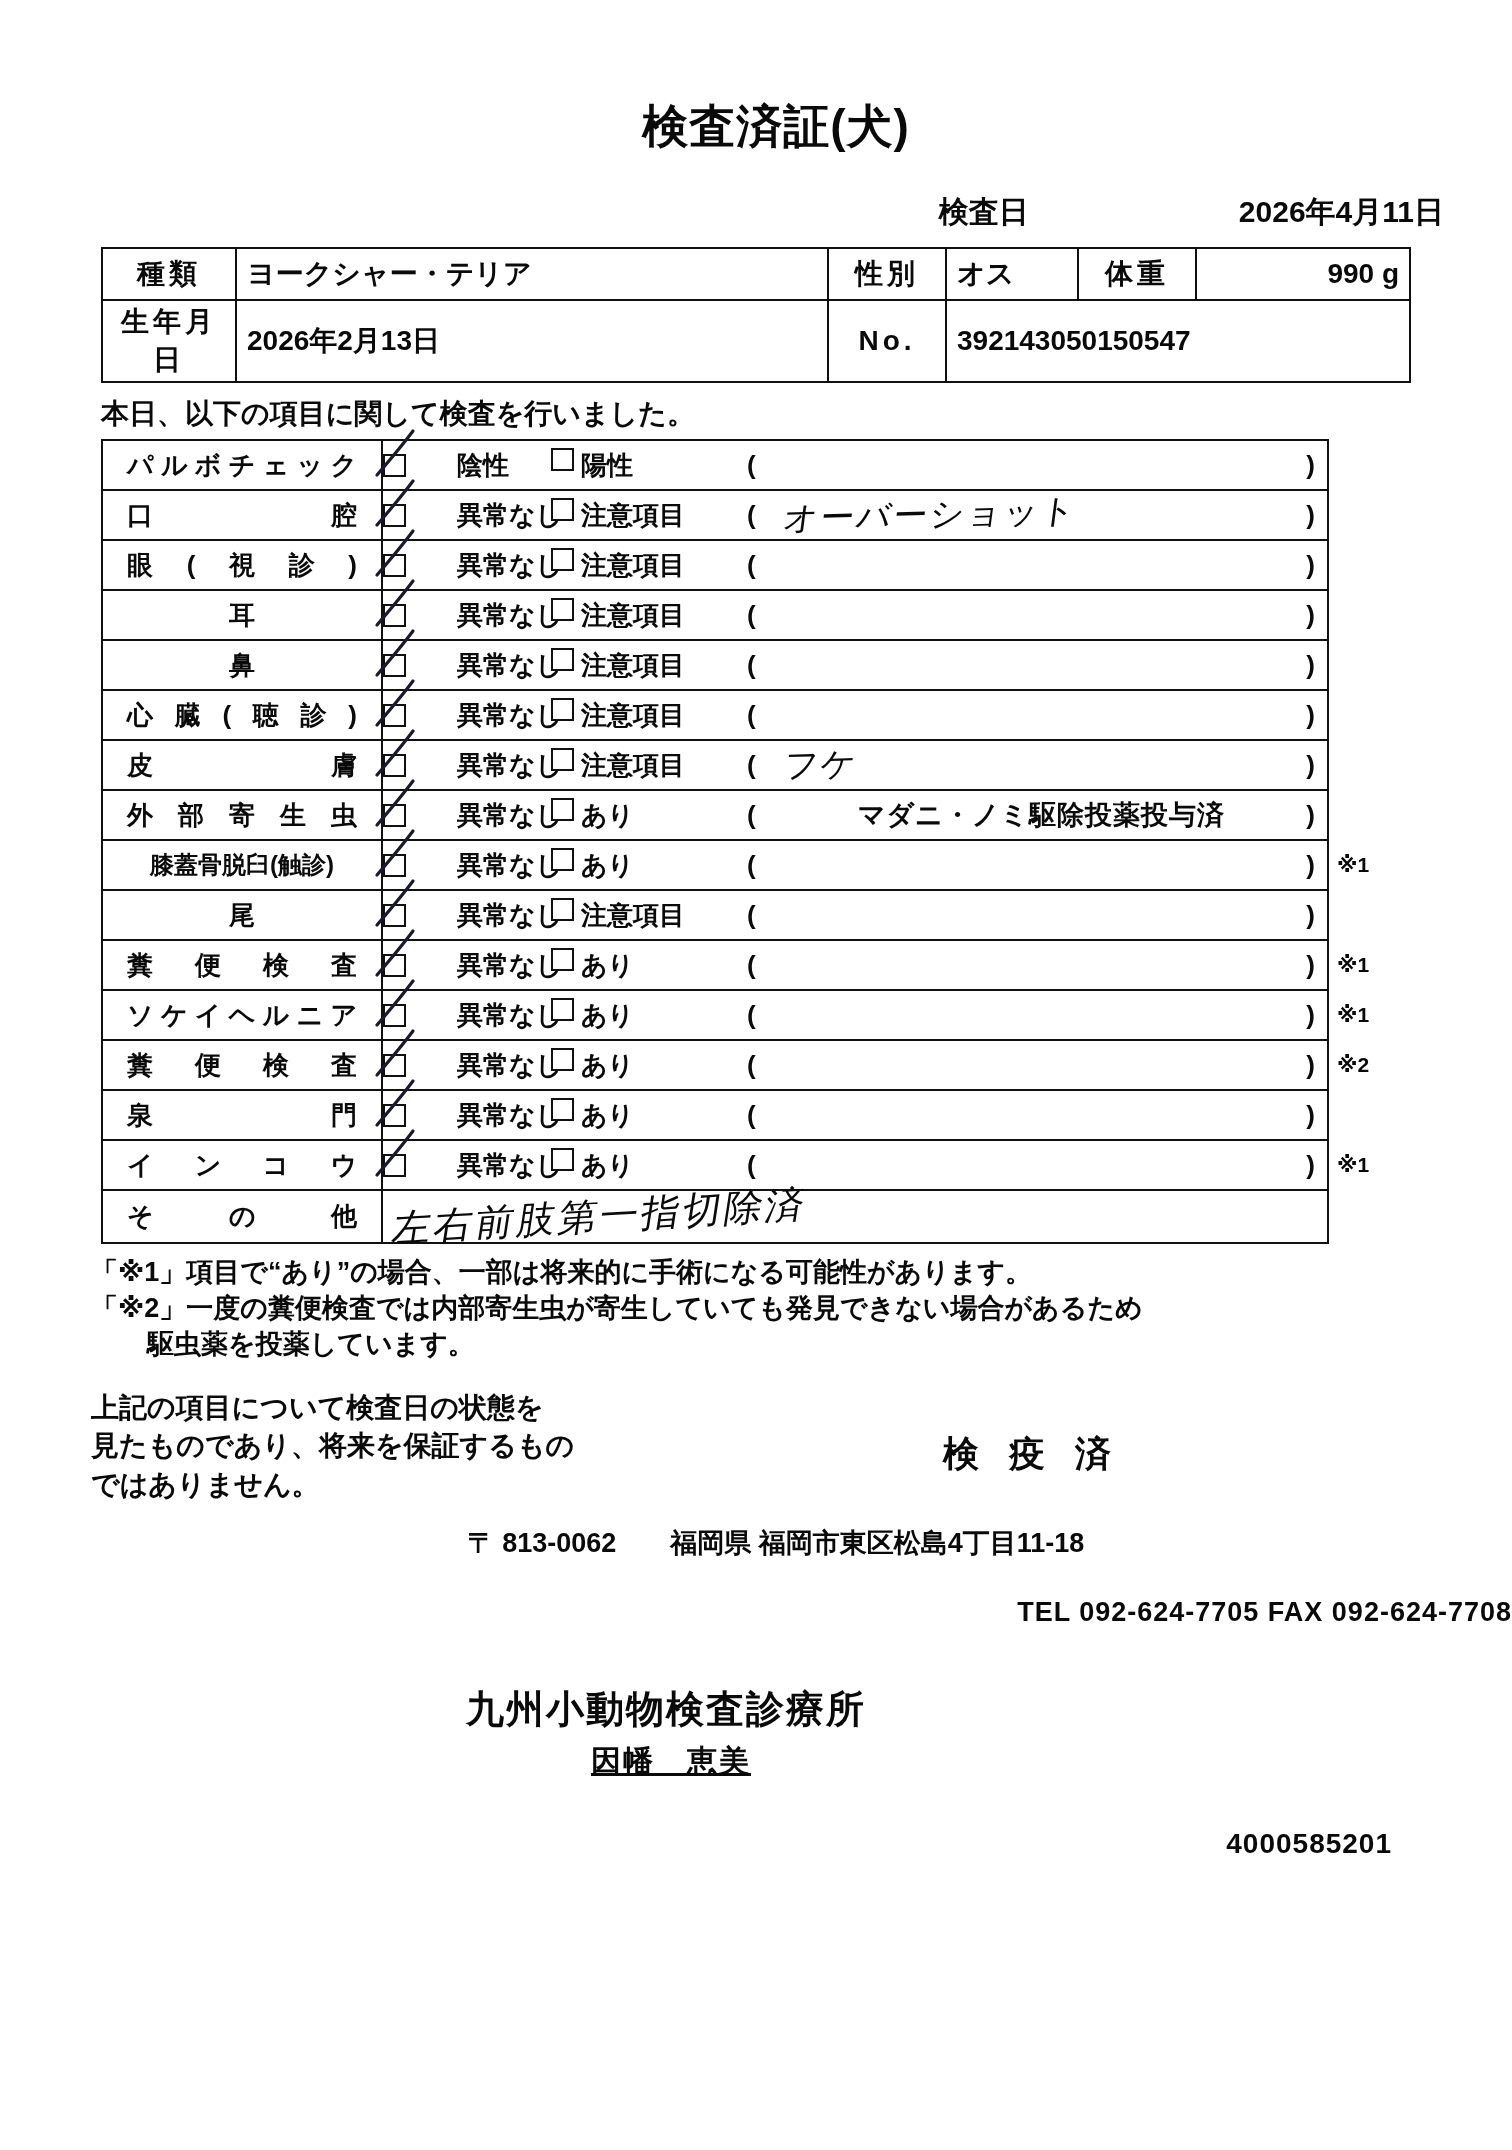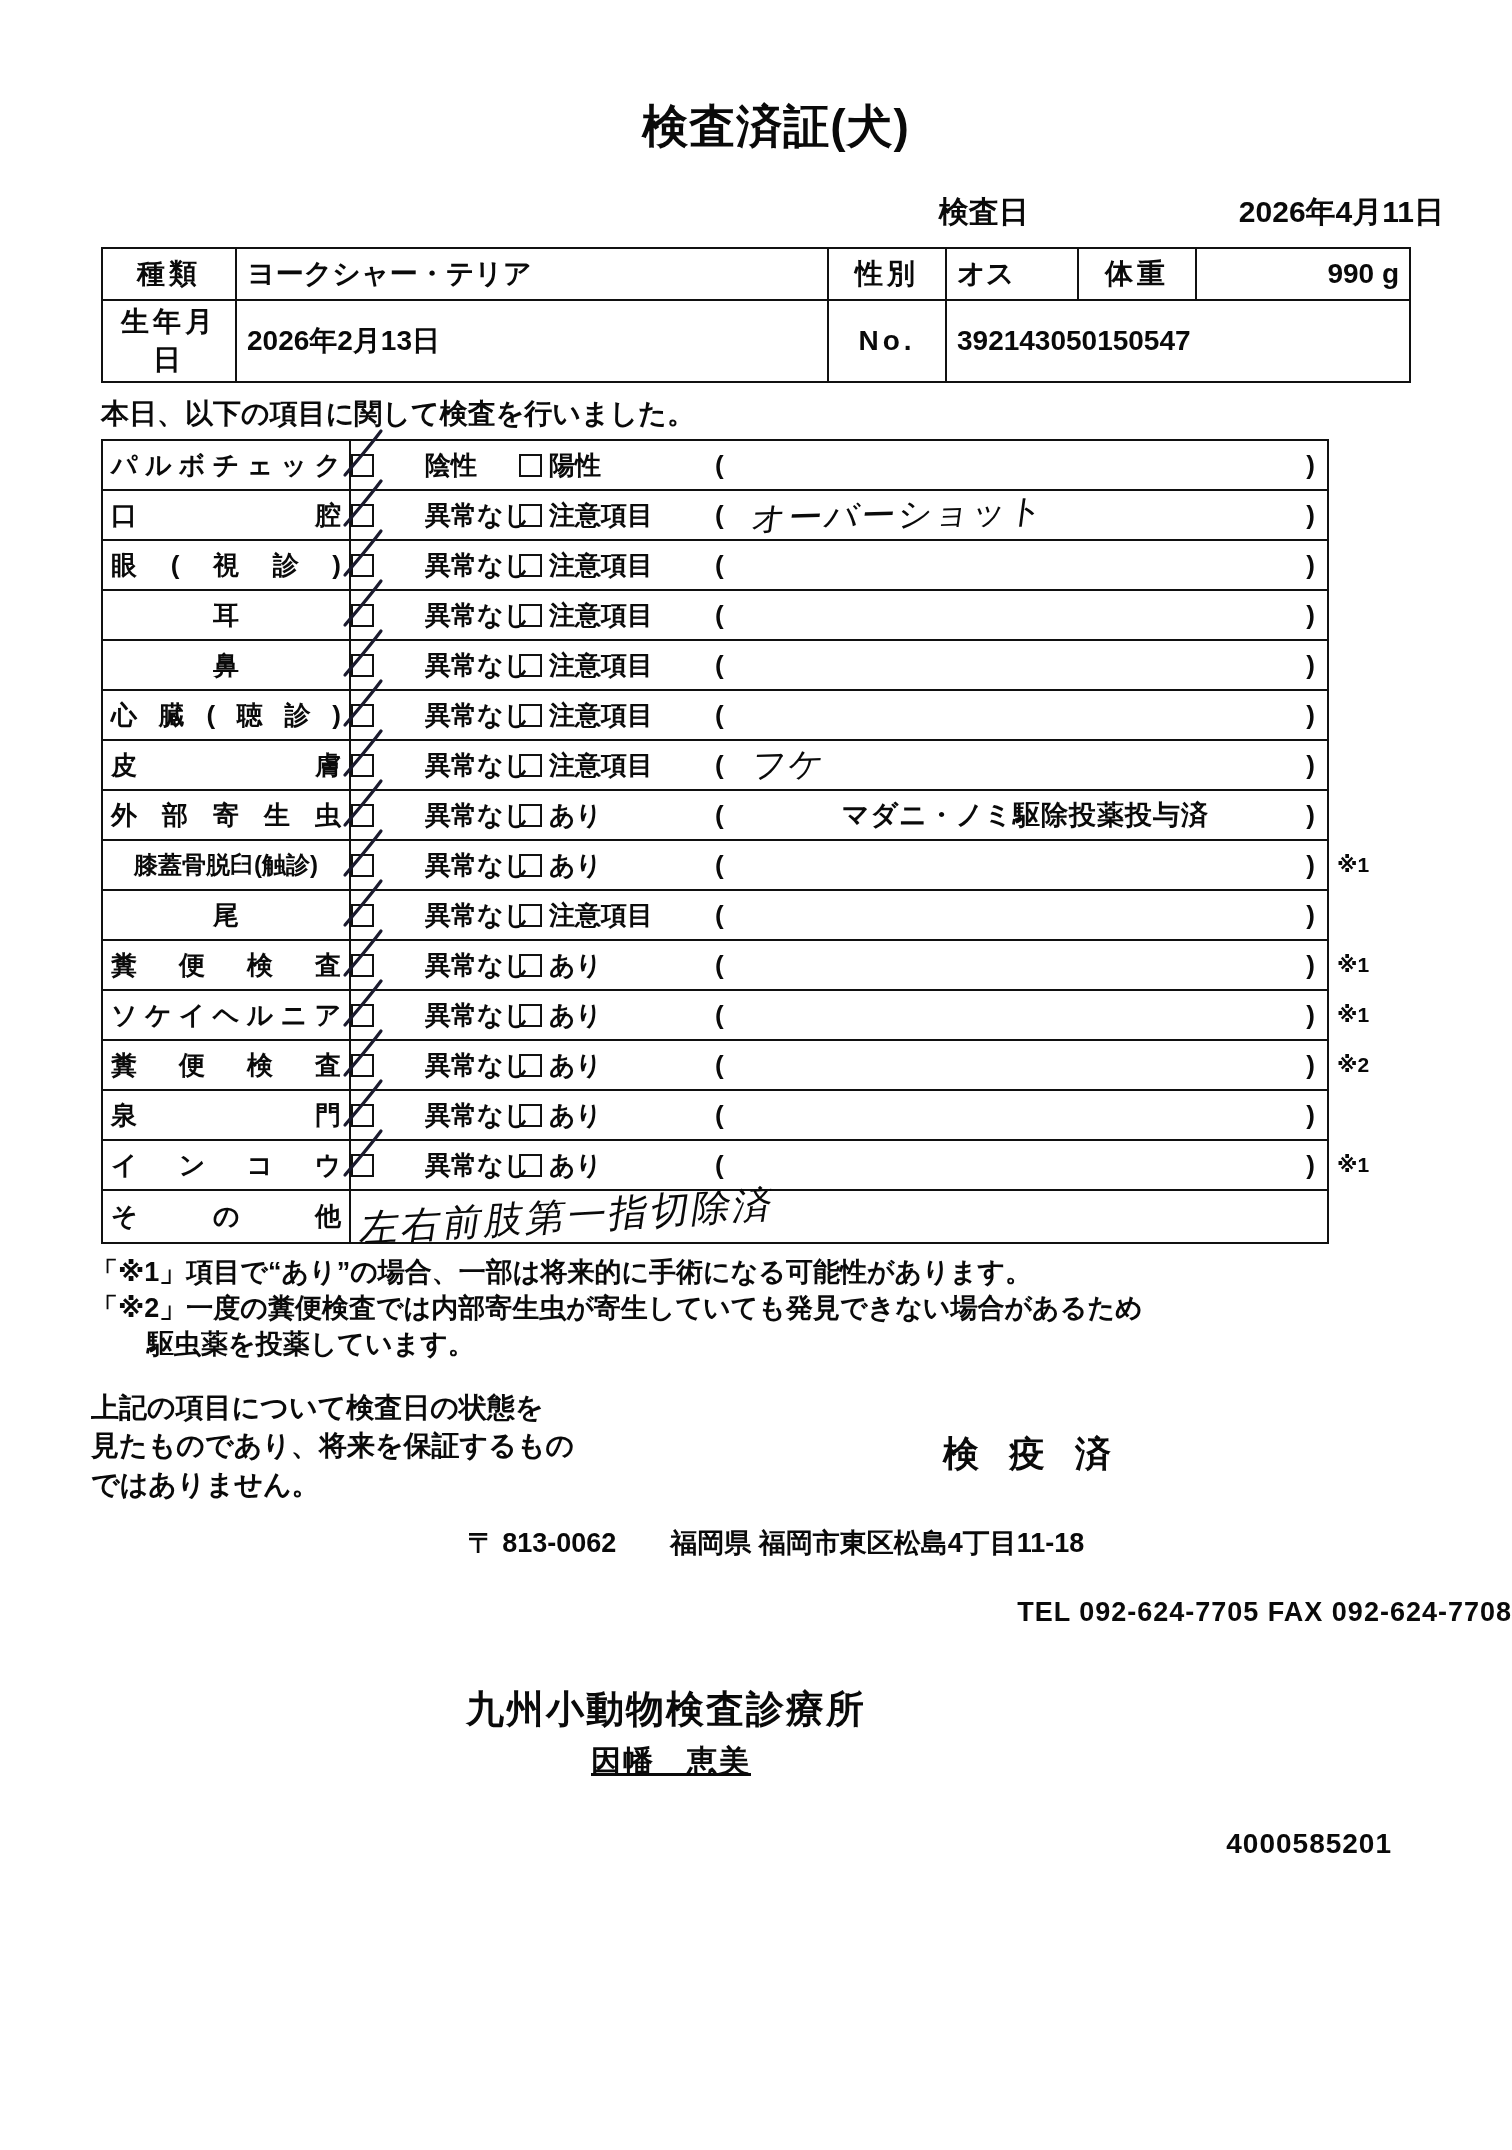"パルボチェック" td.rowlabel { padding: 0 8px -> 0 24px }
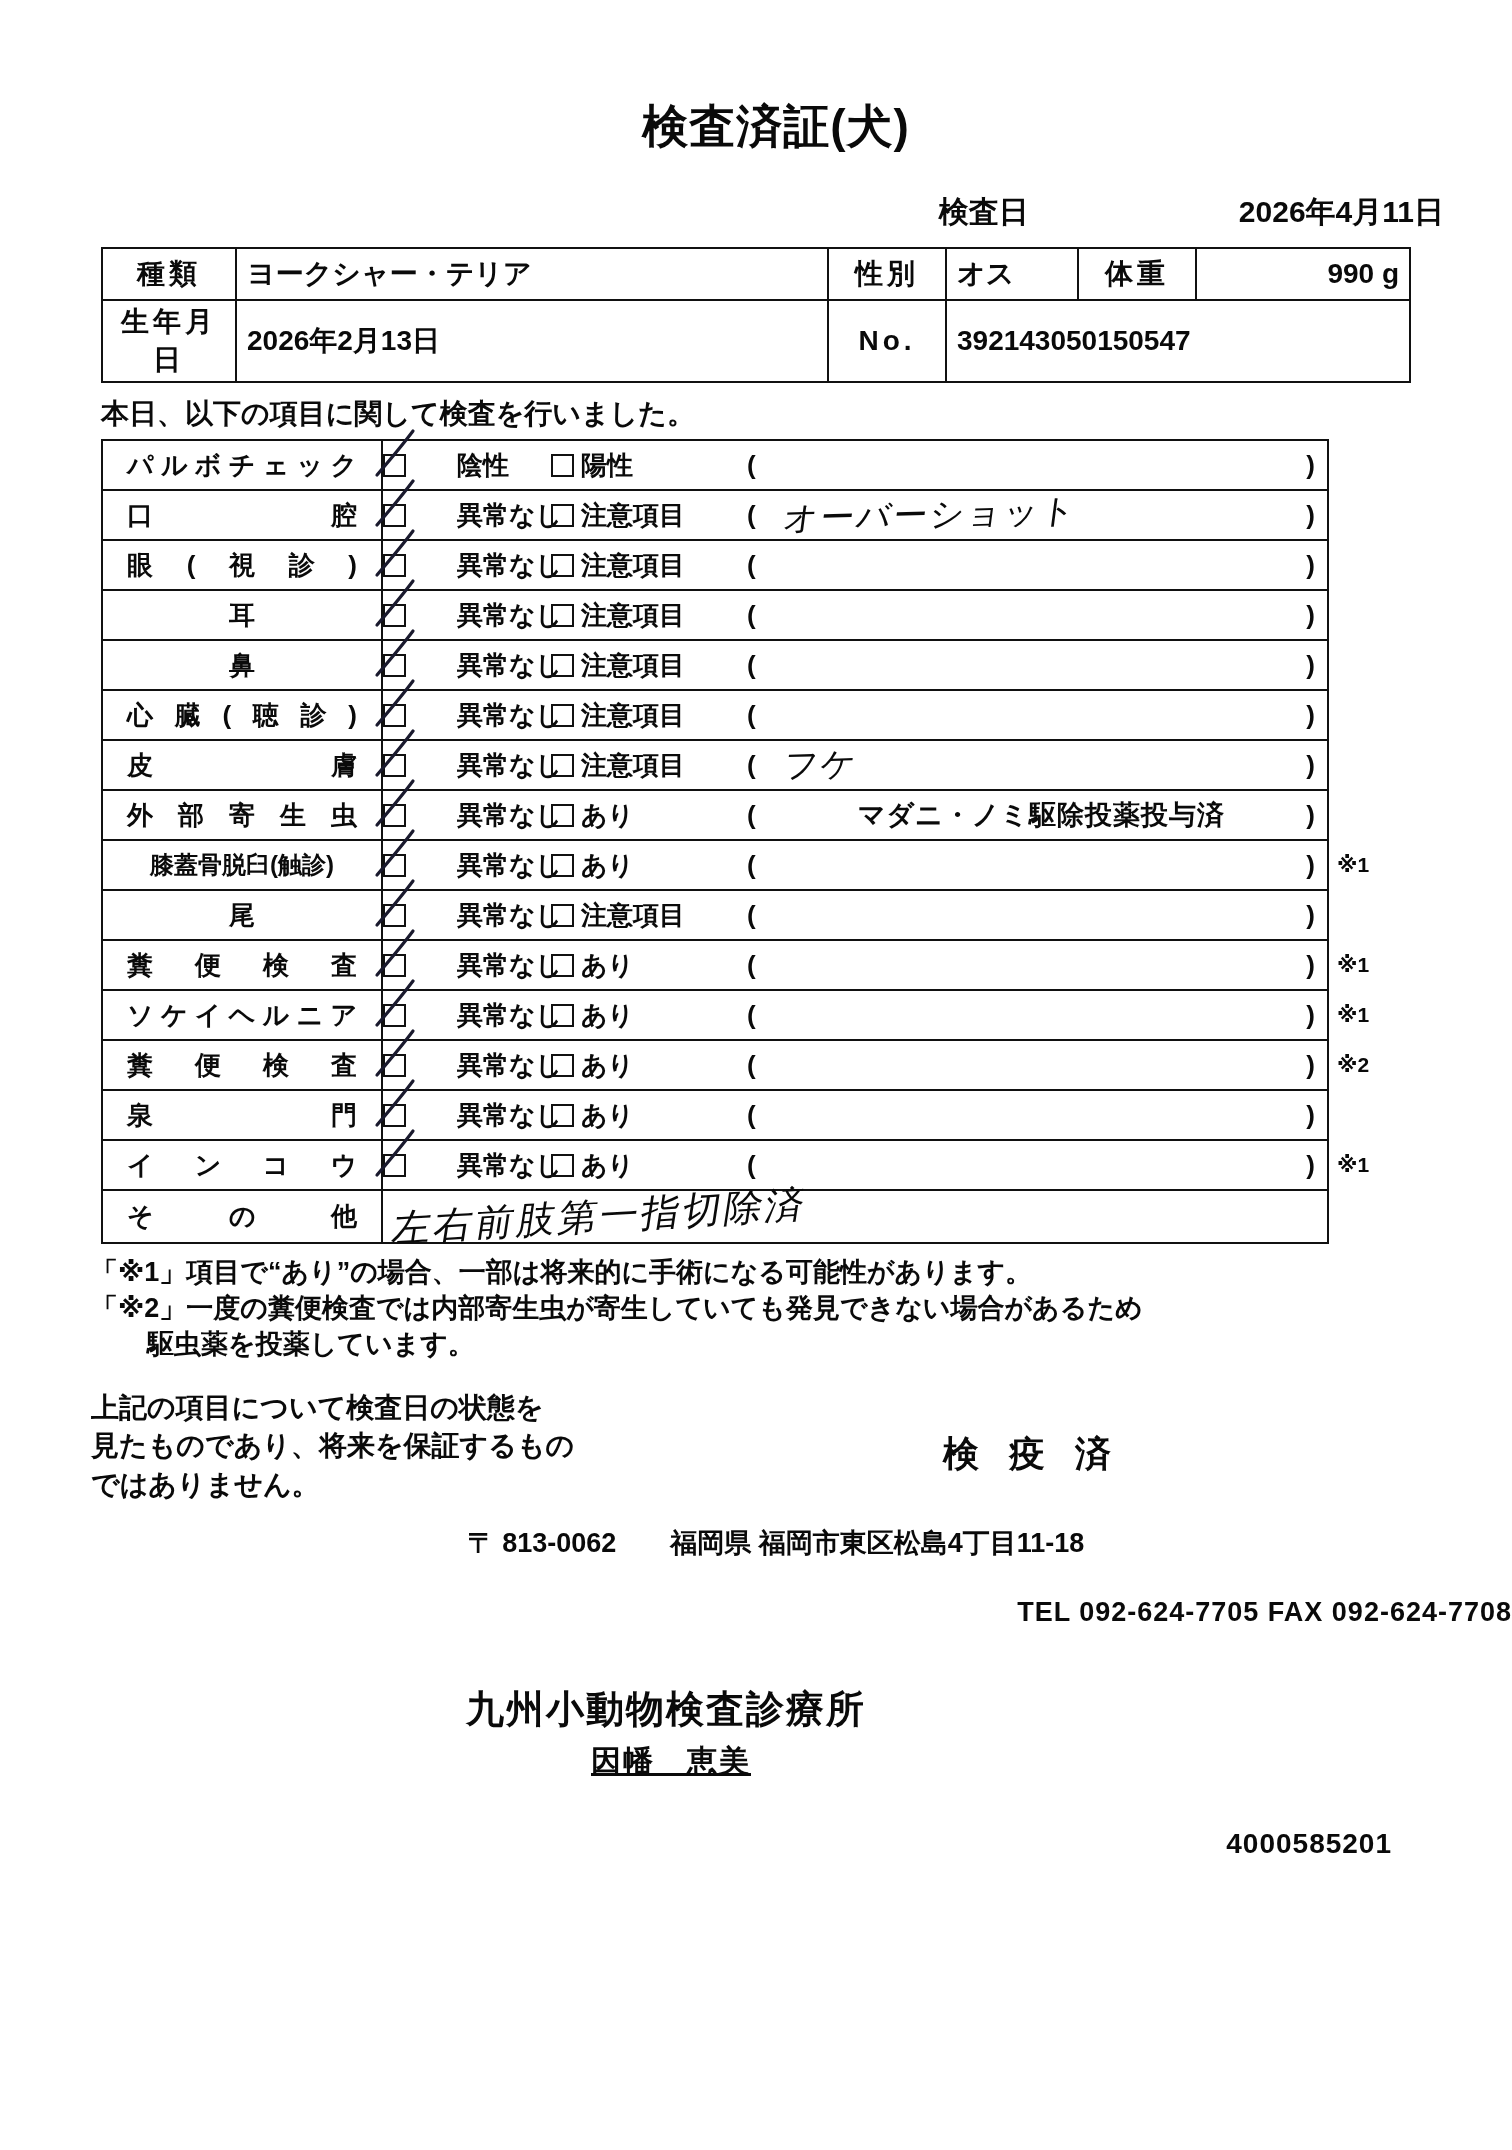"陽性" .opt2 { align-items: center -> none }
